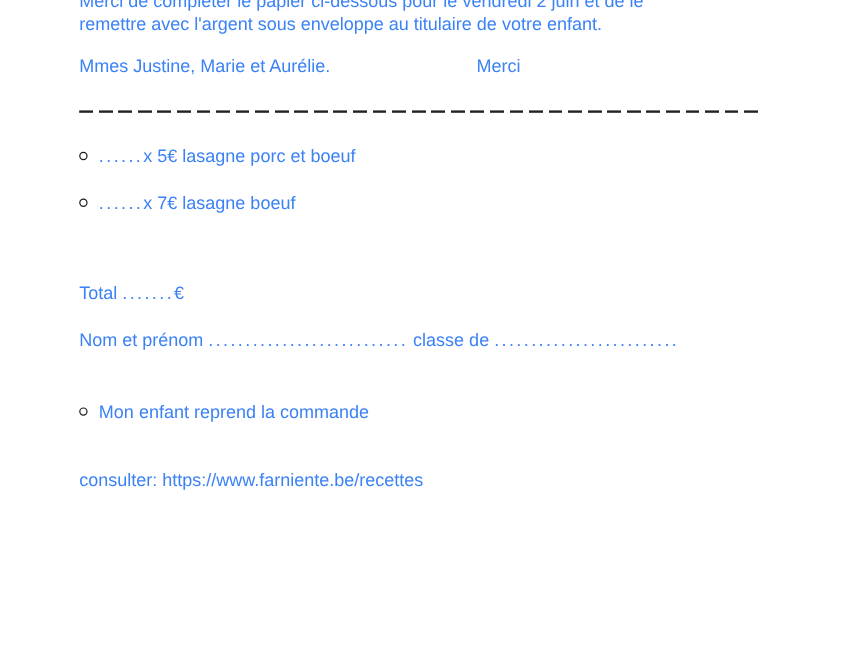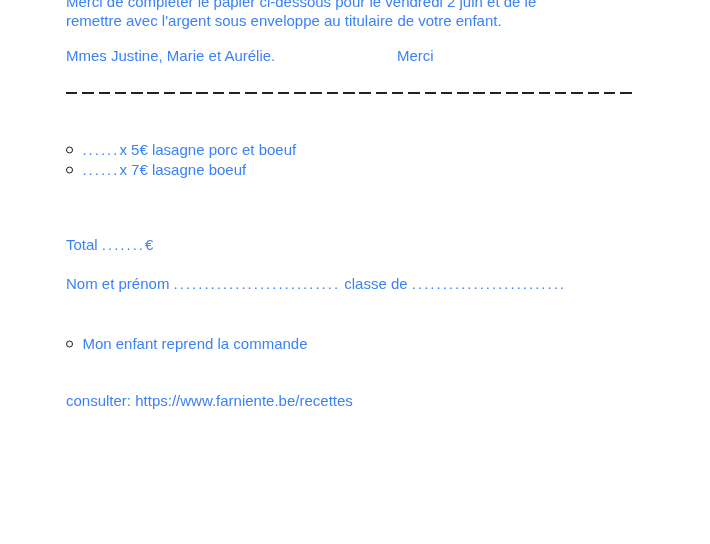"......x 5€ lasagne porc et" .item1 { margin-top: 19px -> none }
